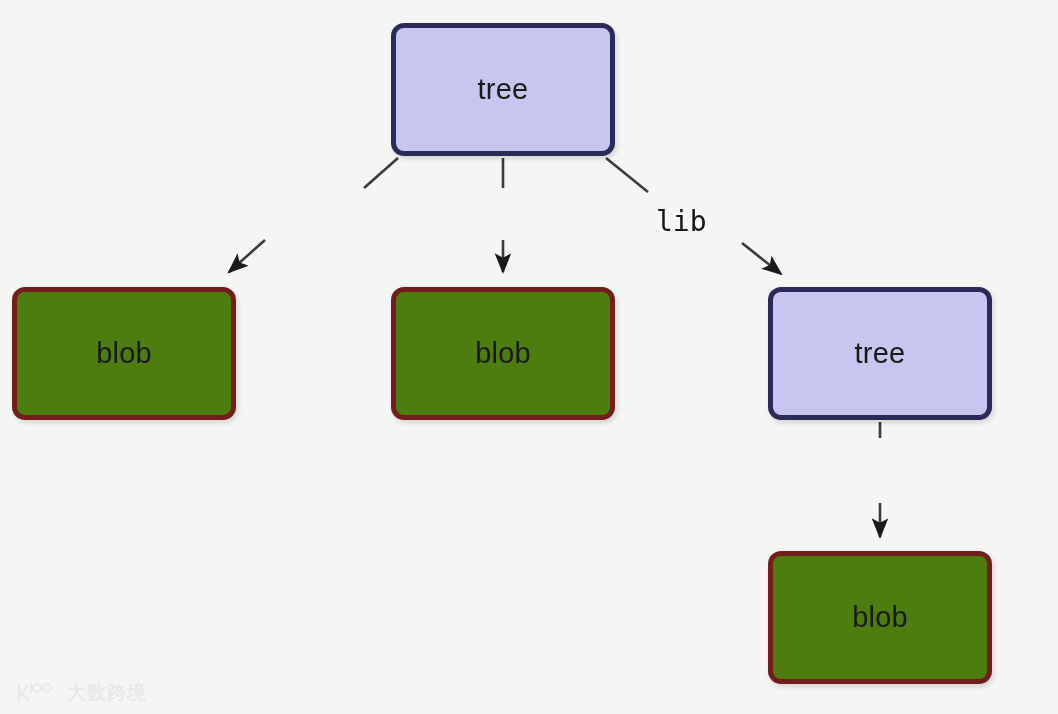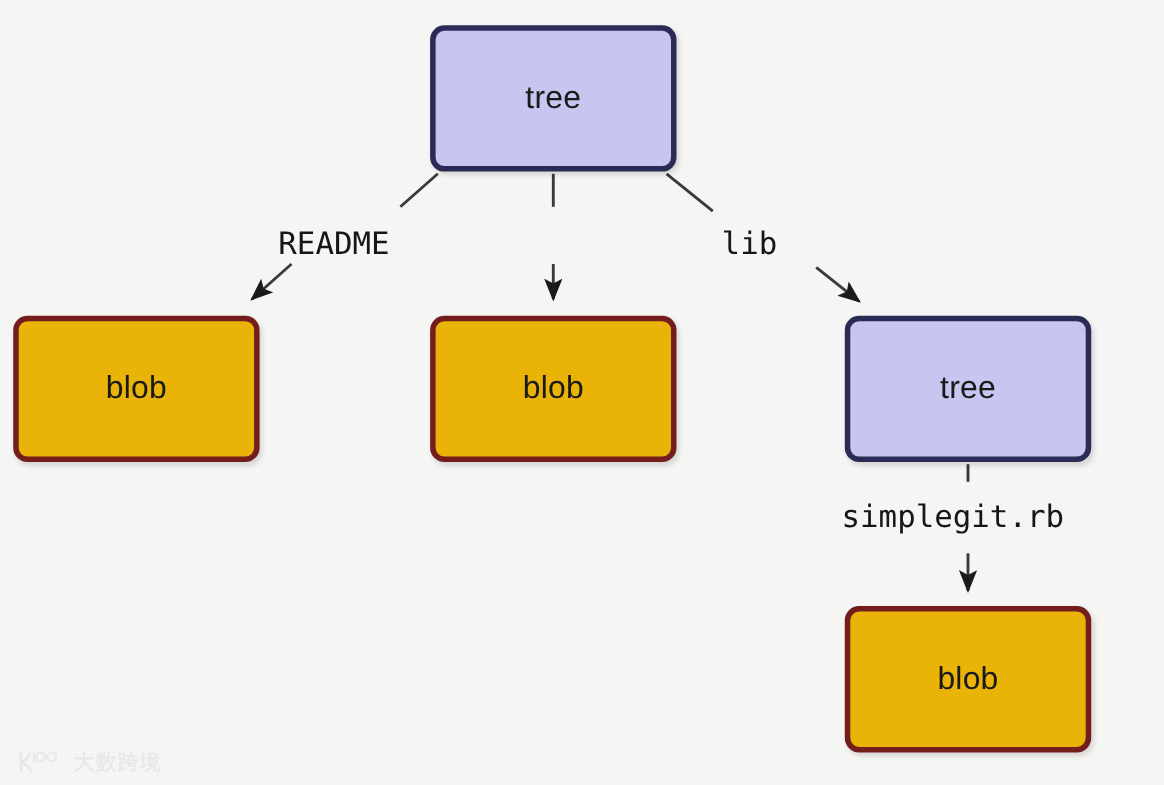"README" div.edge-label { html: <div>README</div> -> none }
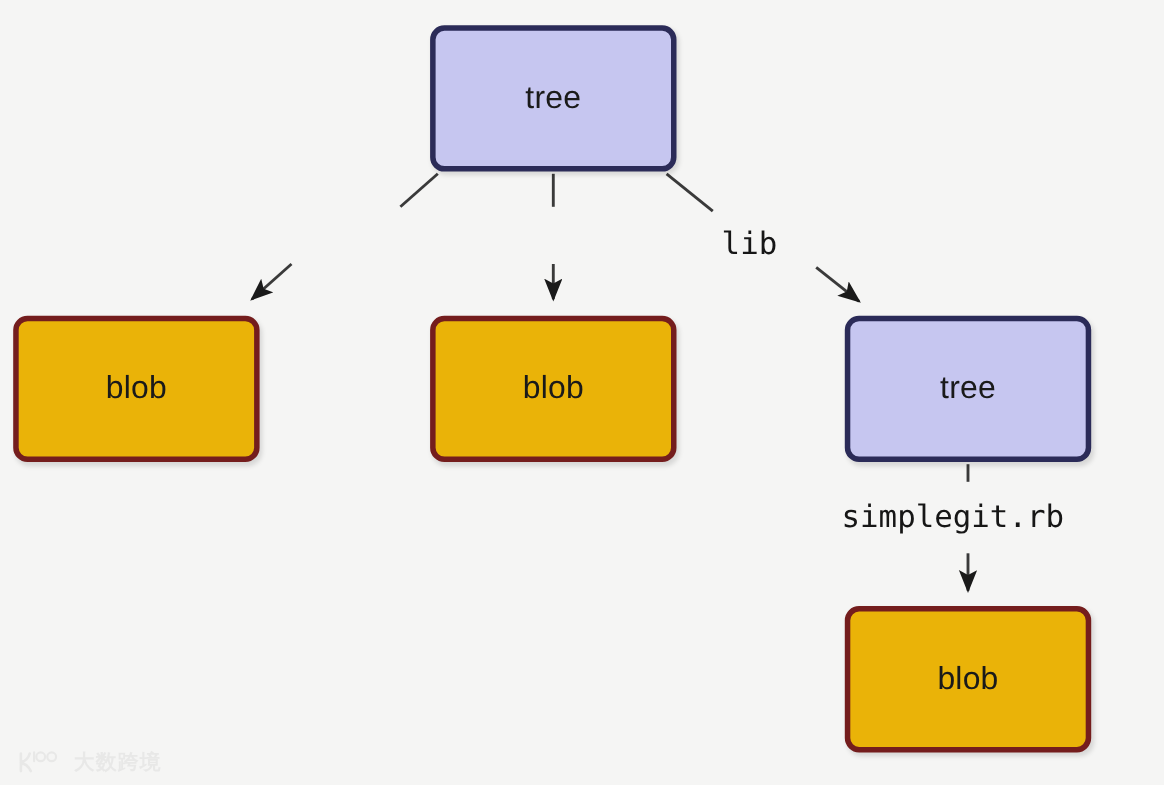"blob" .node-blob { background: #eab308 -> #4d7c0f }
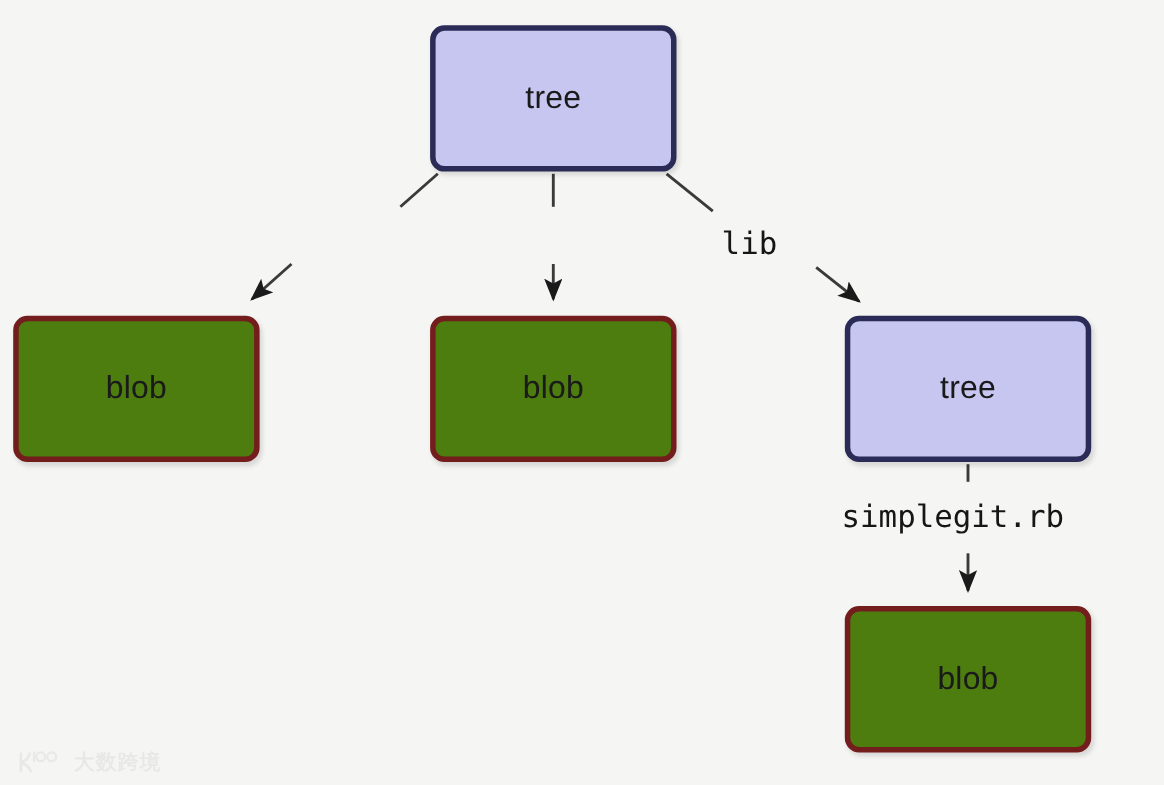"simplegit.rb" div.edge-label { html: <div>simplegit.rb</div> -> none }
